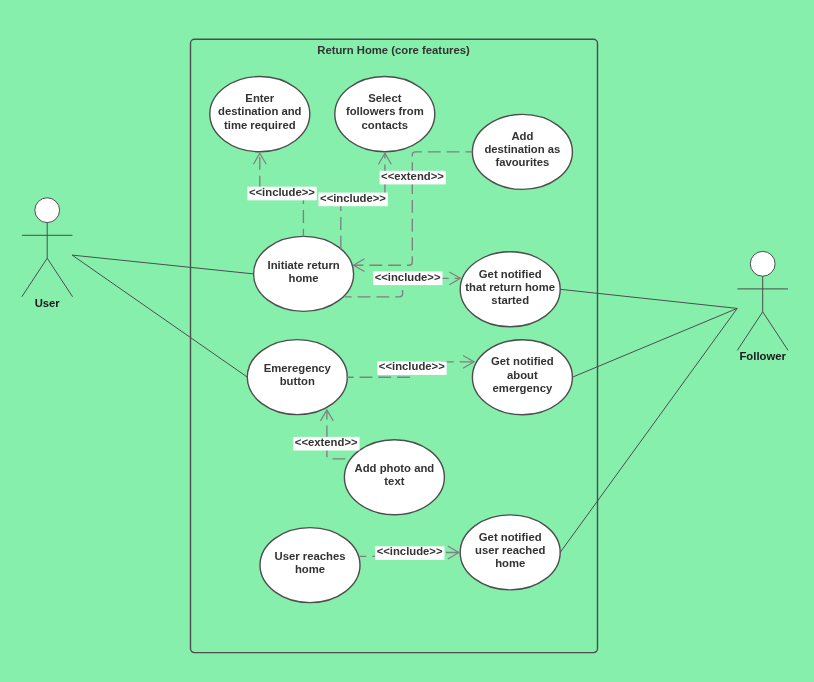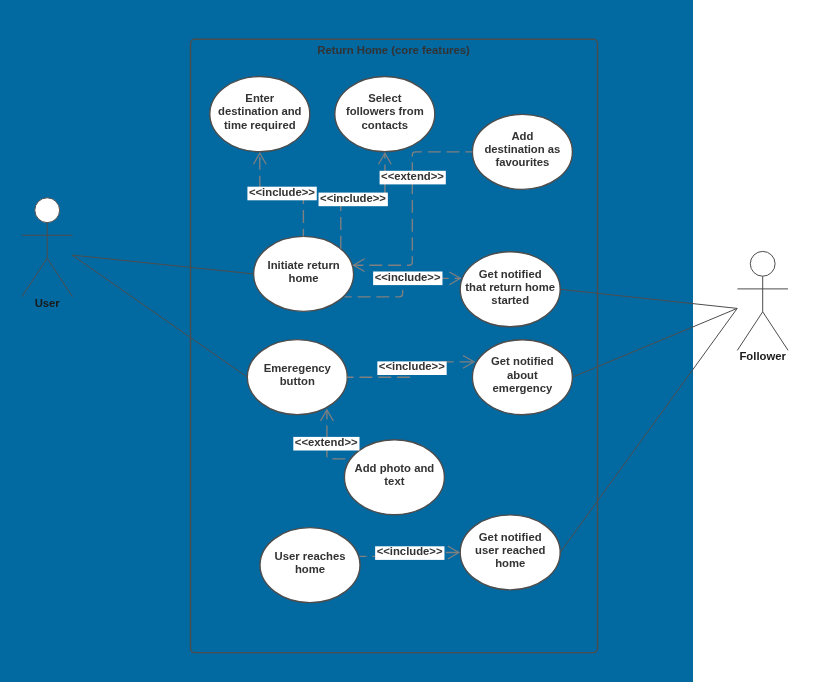"Return Home (core features)" #stage { background: #0369a1 -> #86efac; width: 693px -> 814px }
